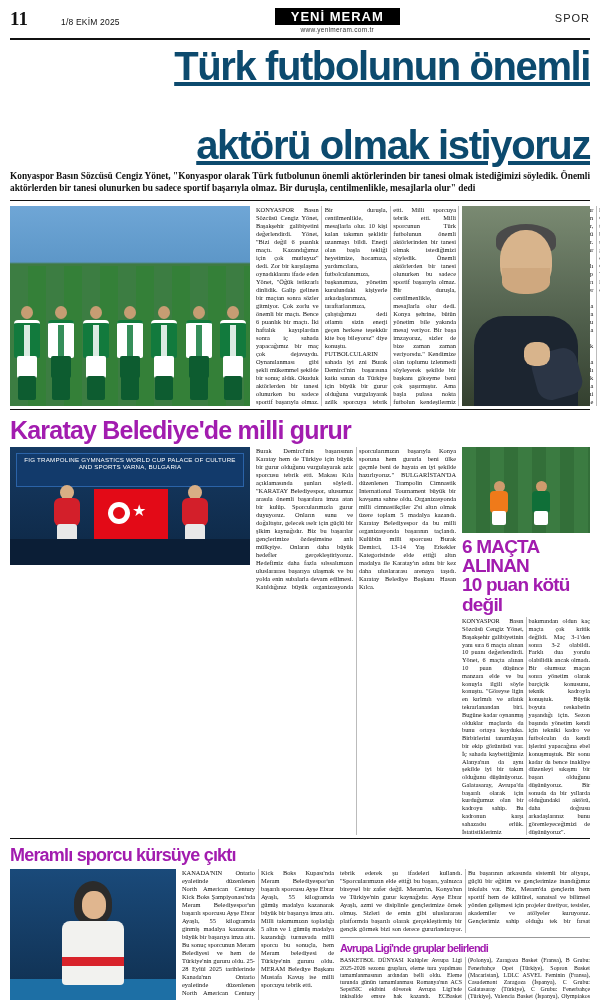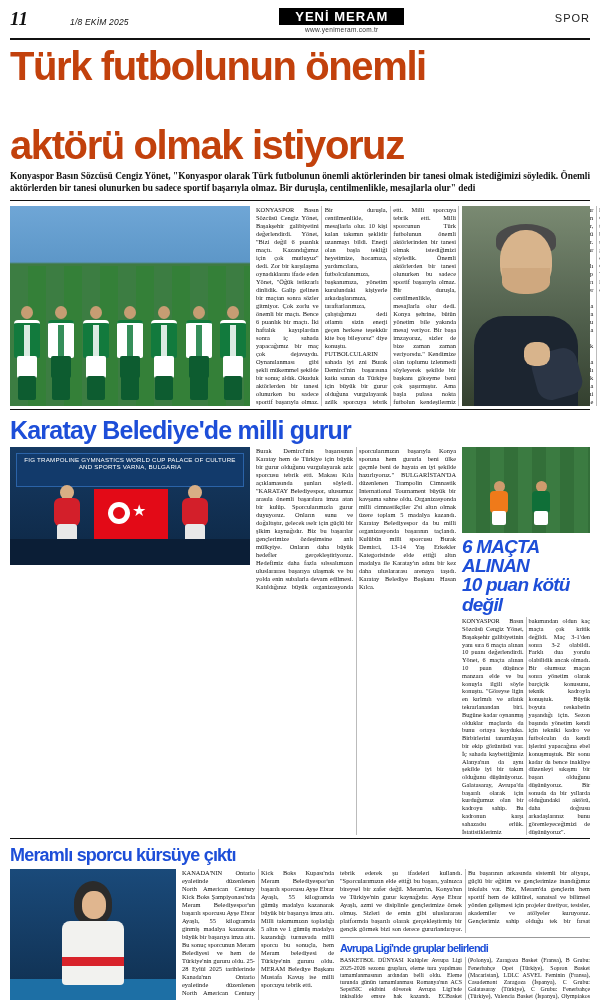"11" .mh-left { font-style: italic -> none; gap: 14px -> 5px }
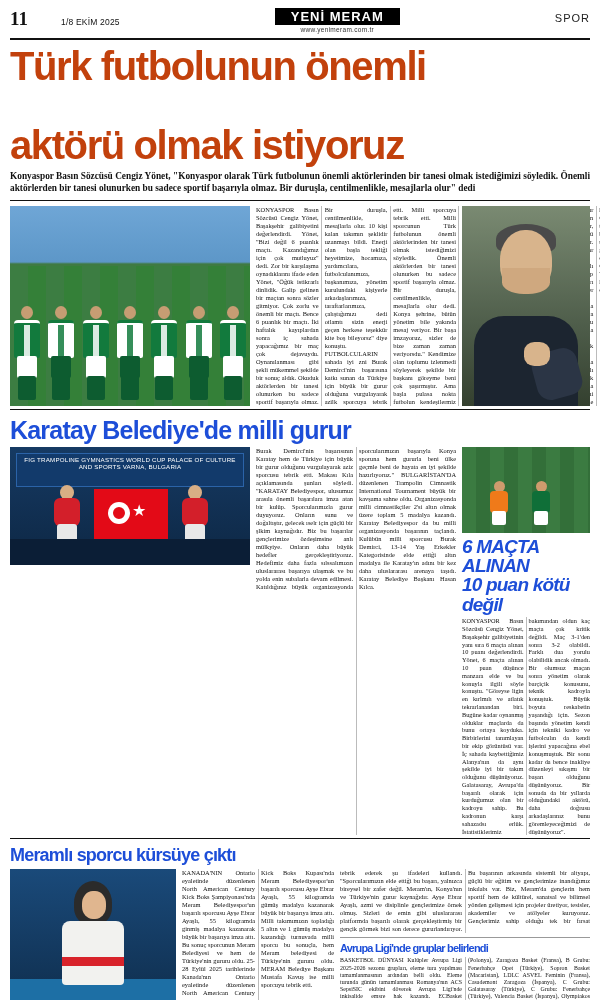"Türk futbolunun önemli" .headline { color: #c2410c -> #0c4a6e; text-align: left -> right; text-decoration: none -> underline }
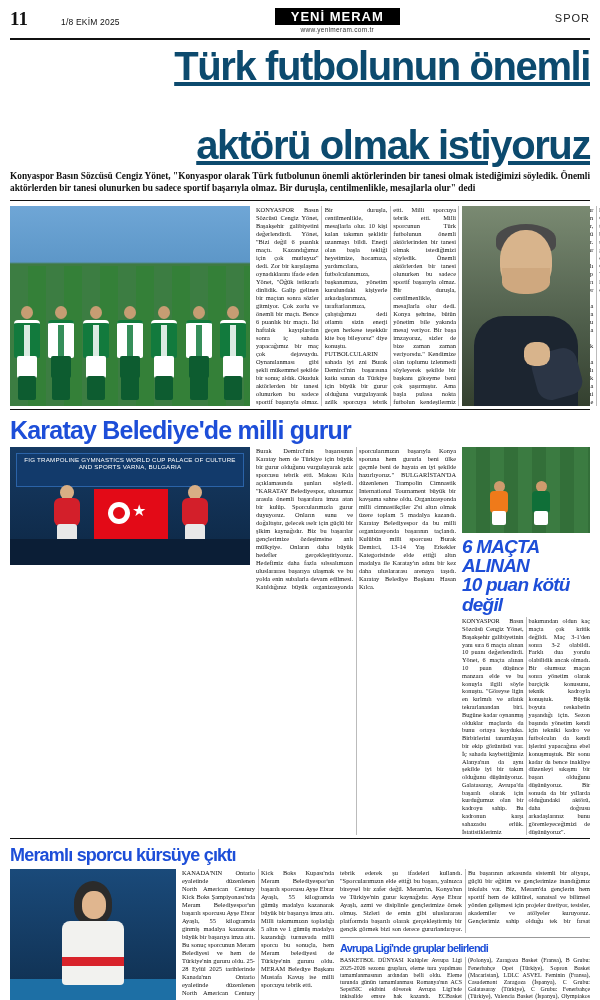"Karatay Belediye'de milli gurur" .sec-title { color: #1d4ed8 -> #a21caf }
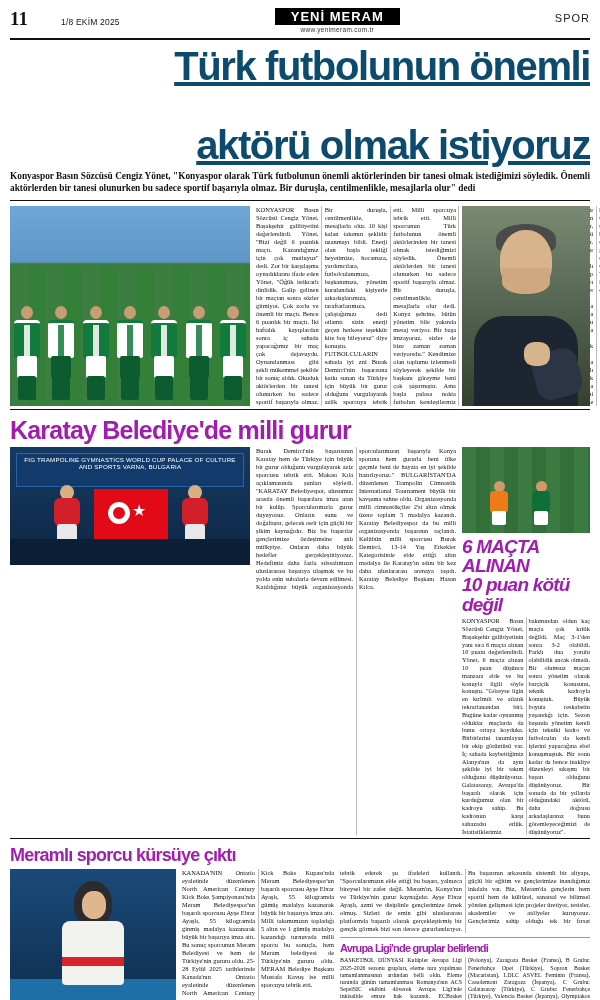"6 MAÇTA ALINAN" .t-6macta { font-style: italic -> none }
